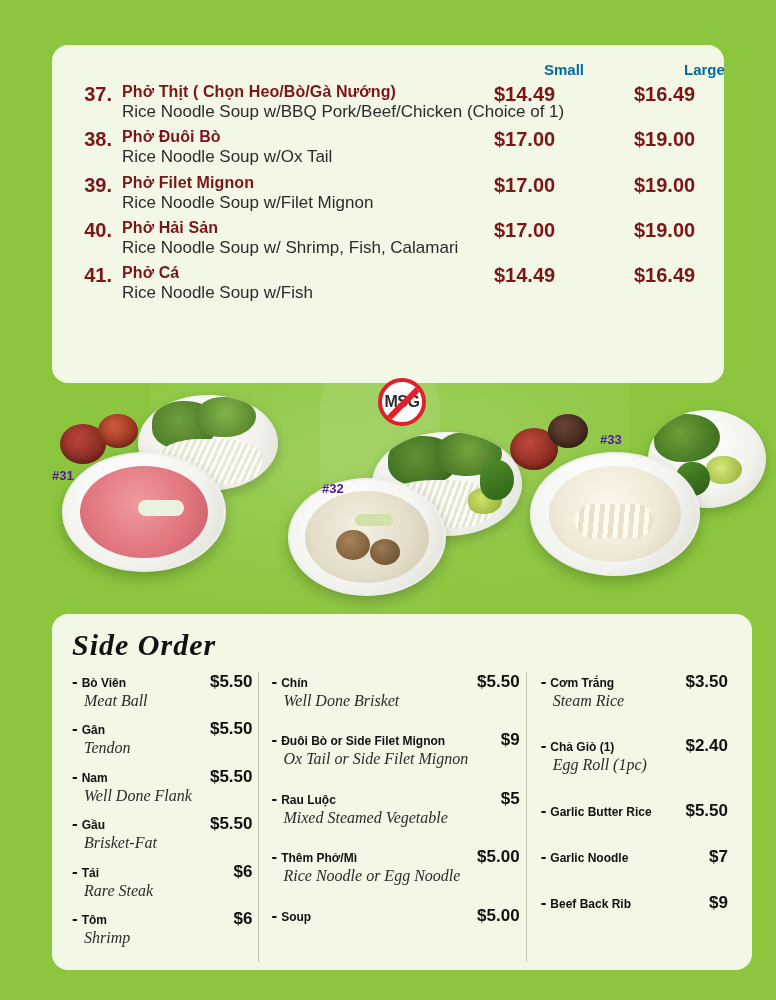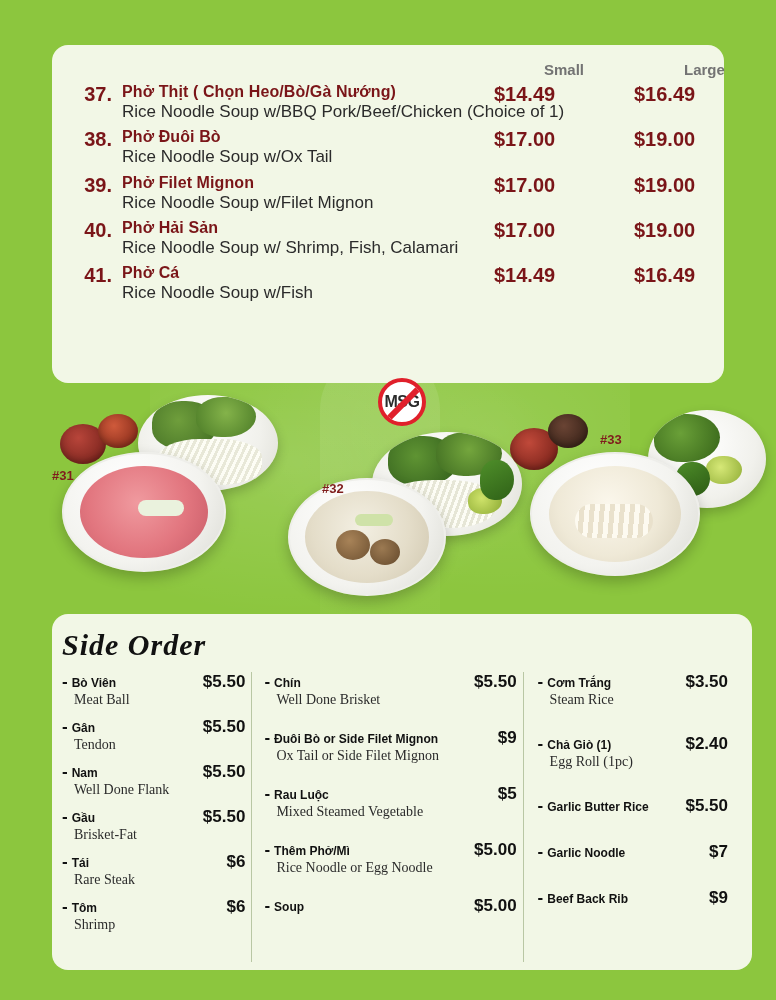"Small" .col-heads { color: #737373 -> #0369a1 }
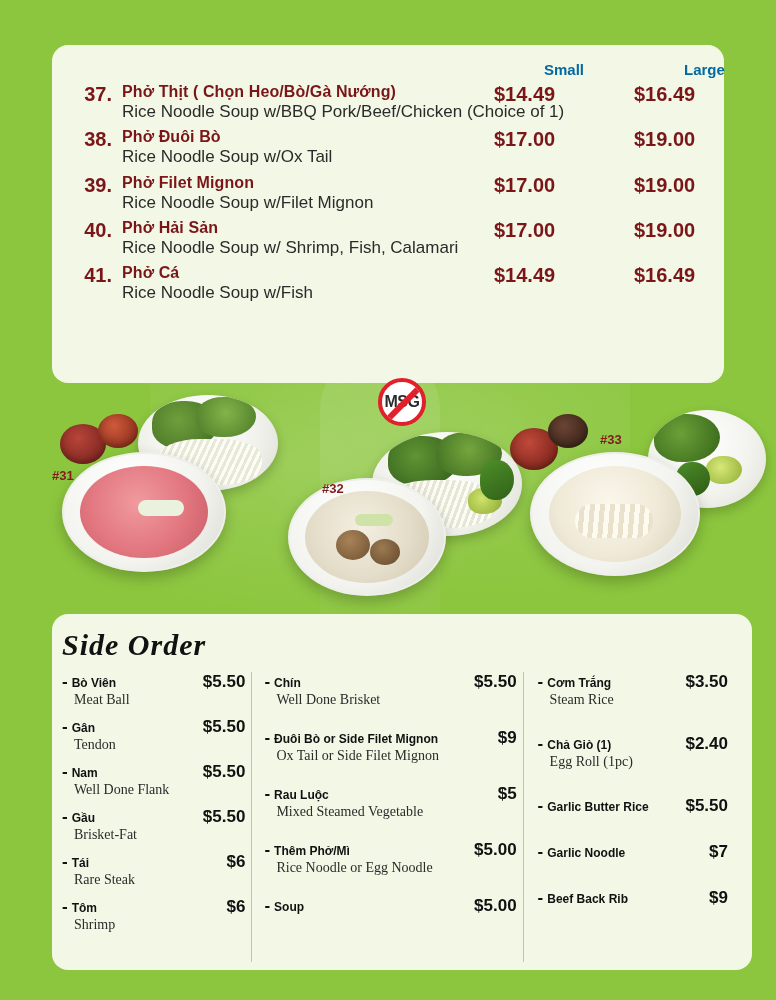"#33" .photo-tag { color: #7f1d1d -> #4c1d95 }
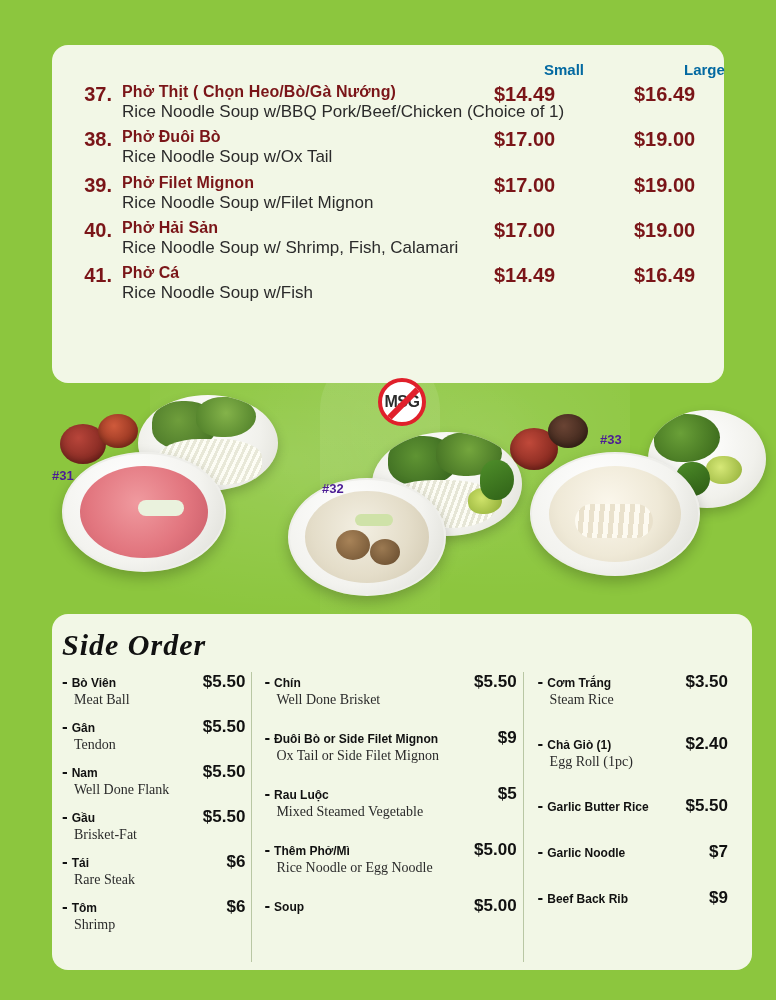"Side Order" #side-panel { padding: 14px 18px 10px 10px -> 14px 18px 10px 20px }
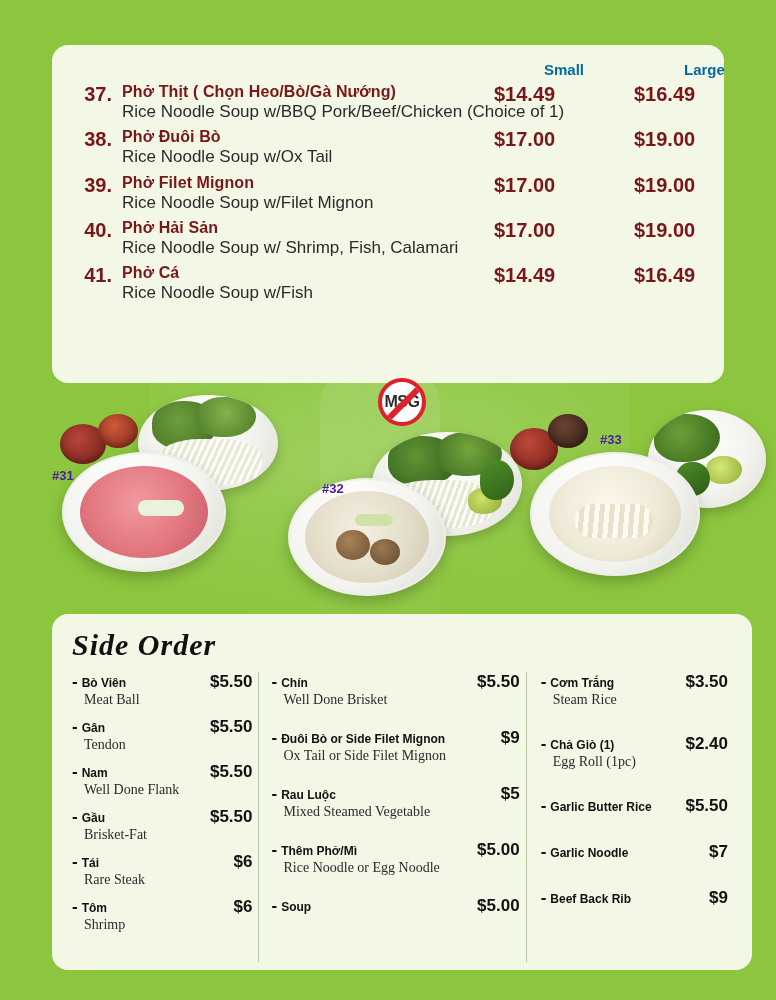"Meat Ball" .side-item .sub { font-size: 14px -> 16px; font-style: none -> italic }
